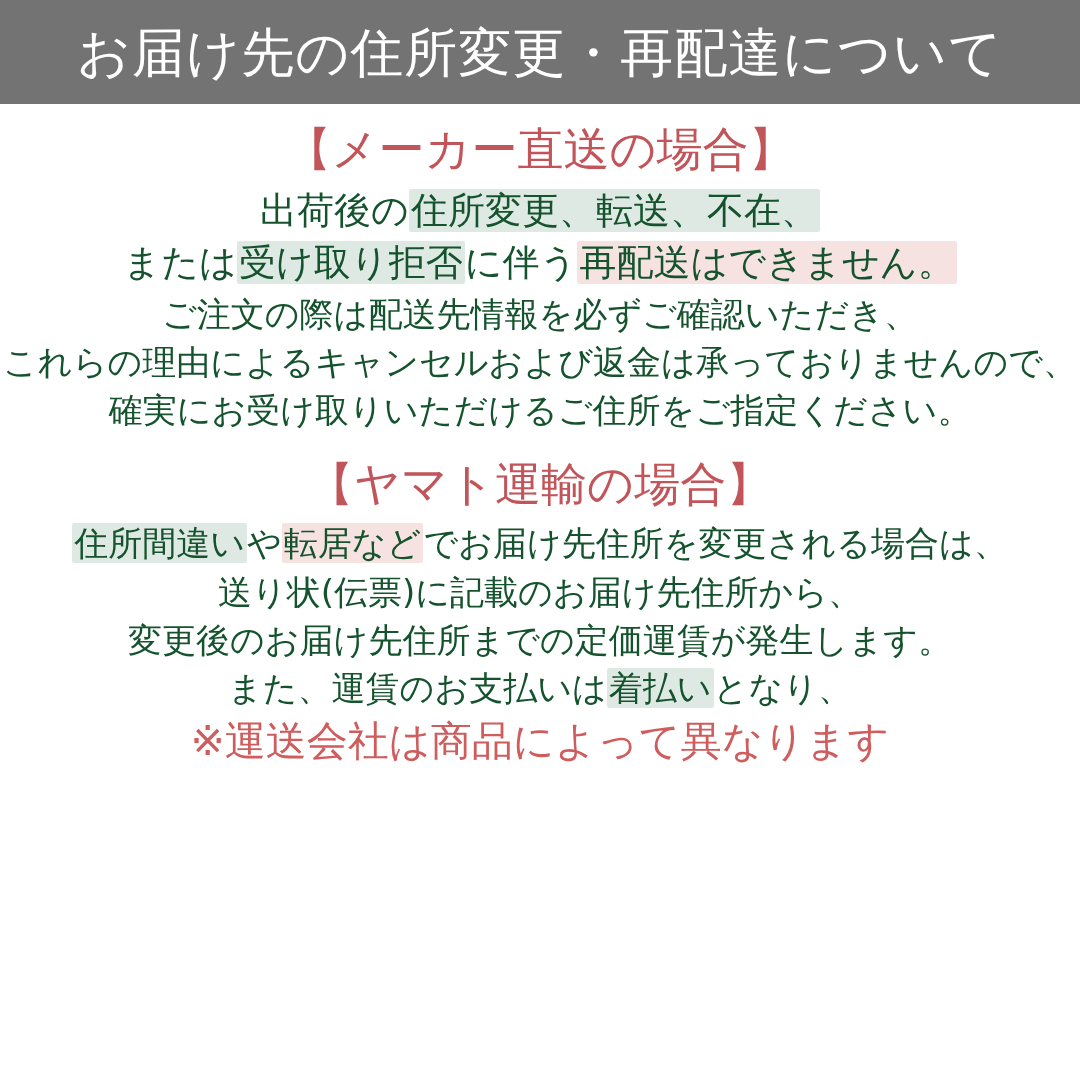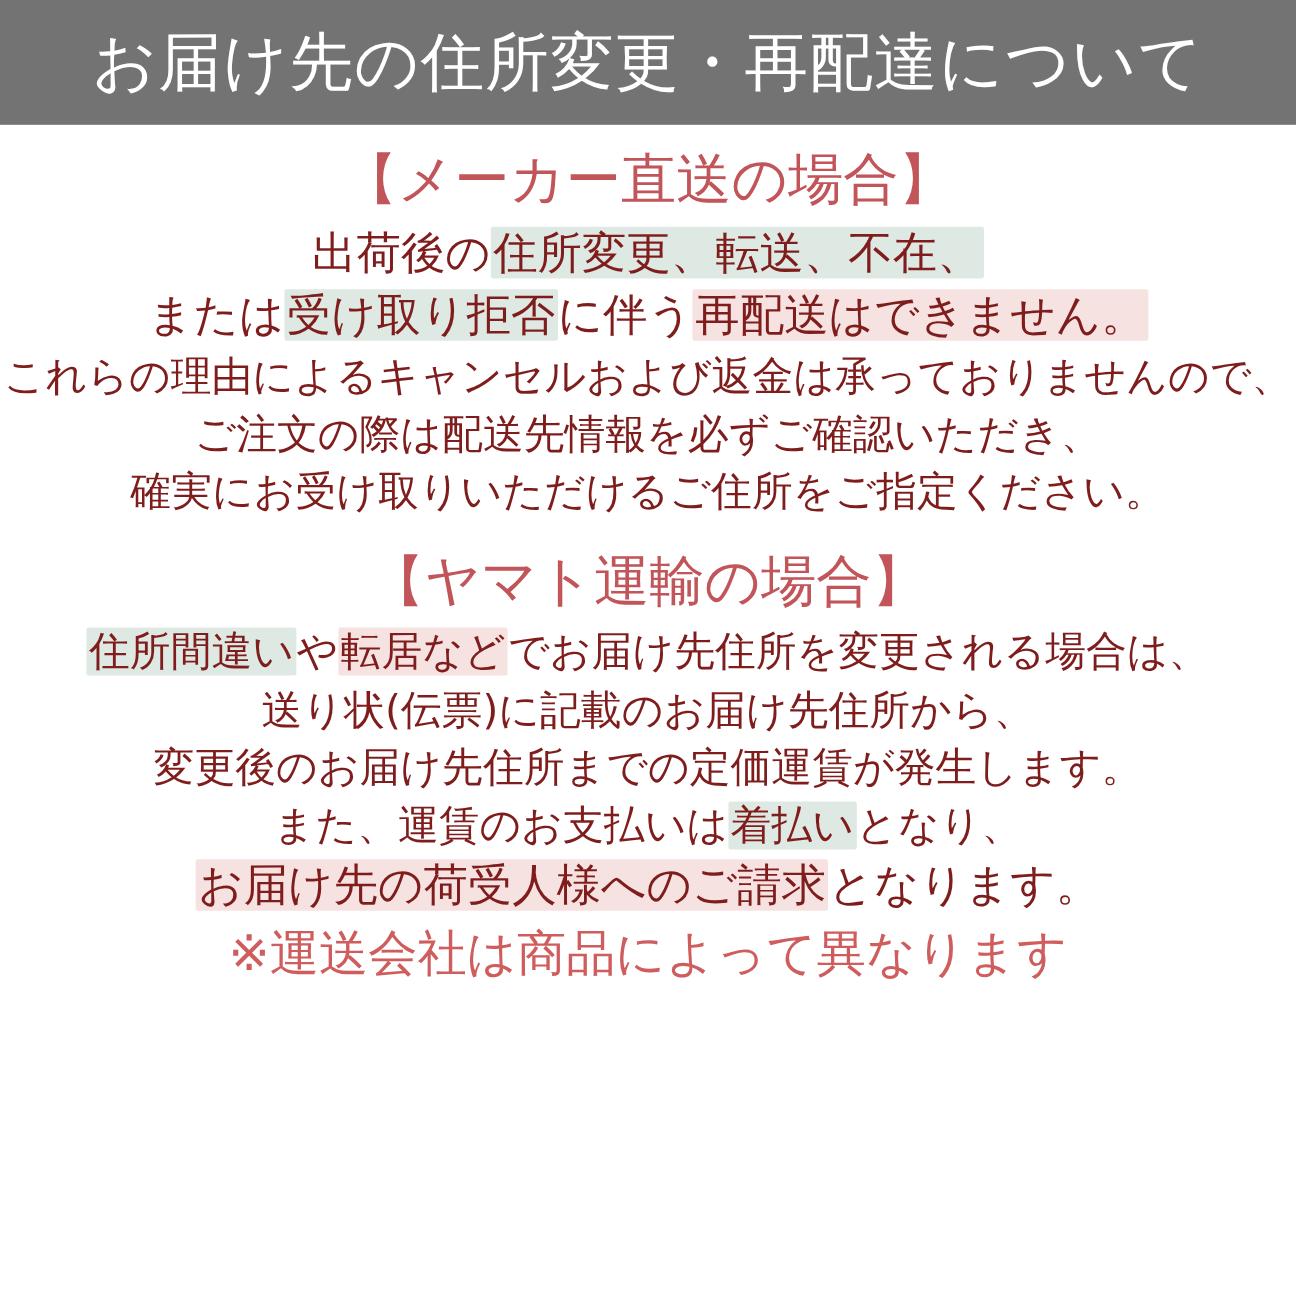"出荷後の住所変更、転送、不在、" .line { color: #7f1d1d -> #14532d }
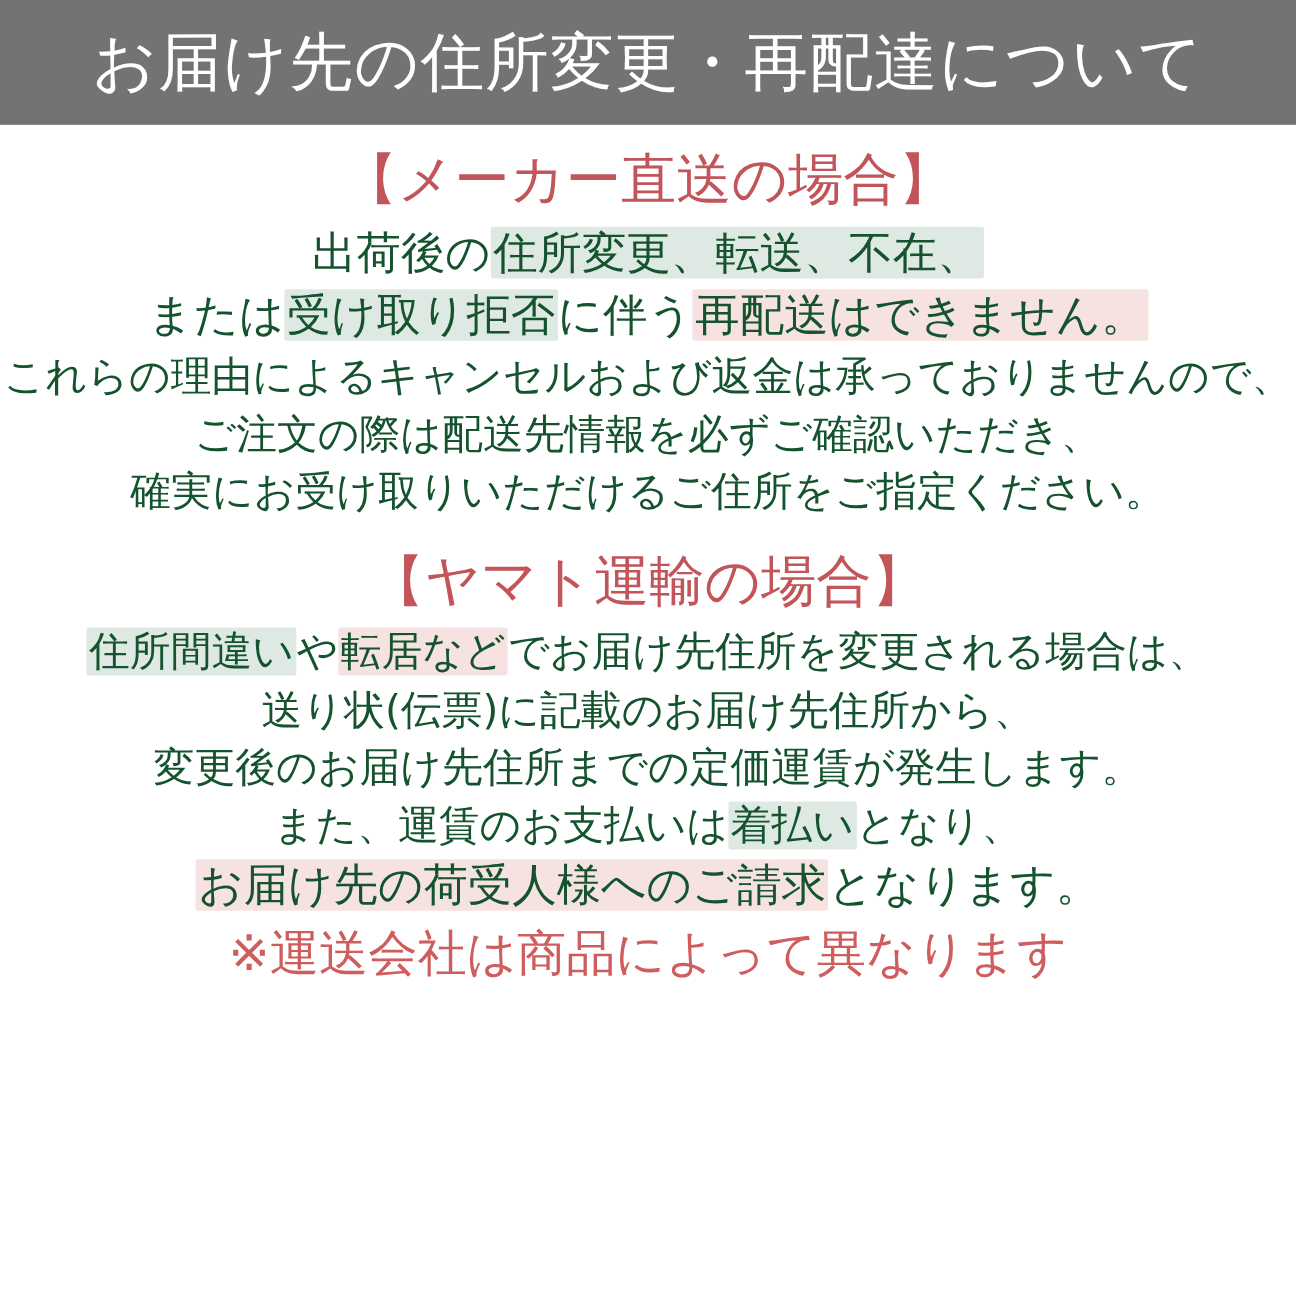"これらの理由によるキャンセルおよび返金は承っておりませんので、" p.line { order: before "ご注文の際は配送先情報を必ずご確認いただき、" -> after "ご注文の際は配送先情報を必ずご確認いただき、" }
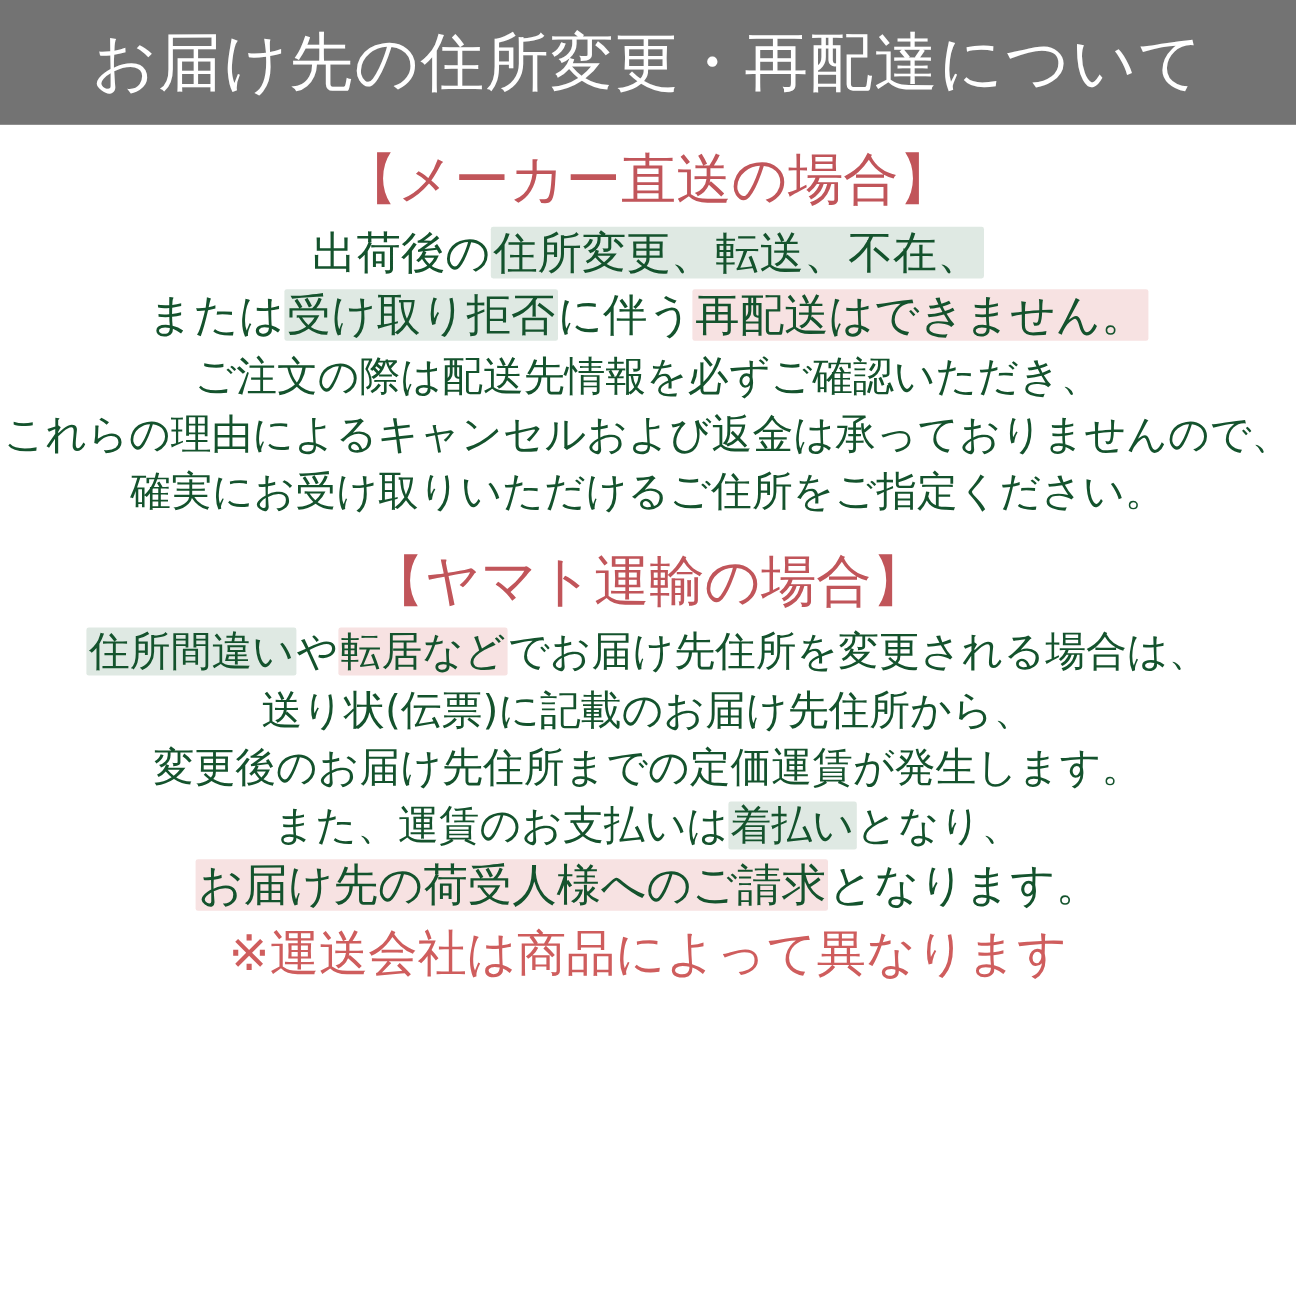"お届け先の荷受人様へのご請求となります。" p.line { html: <p> <span>お届け先の荷受人様へのご請求</span><span>となります。</span> </p> -> none }
